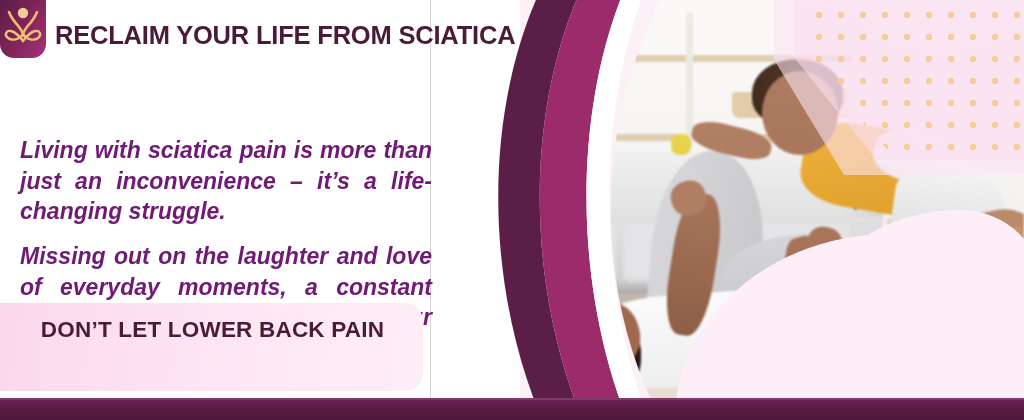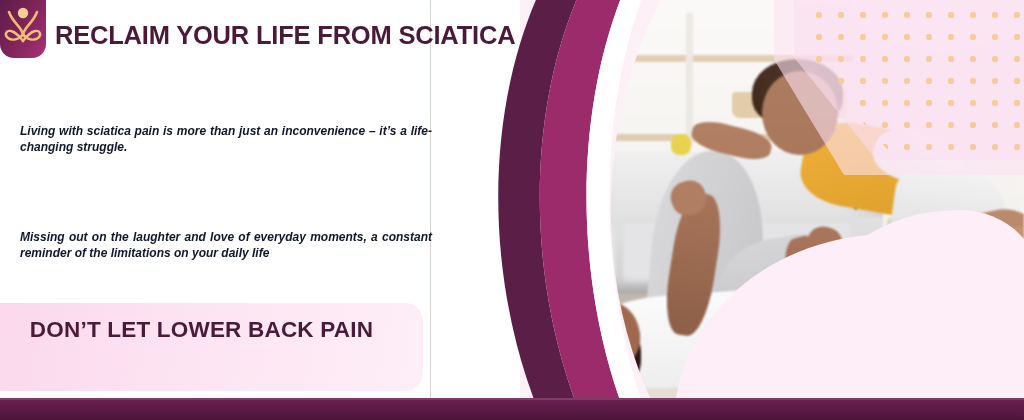"Living with sciatica pain is" .para { color: #0f172a -> #701a75; font-size: 12px -> 23px }
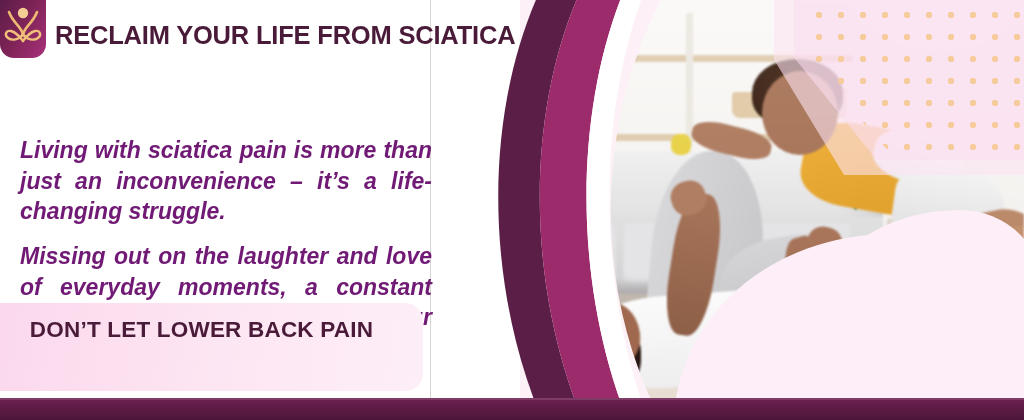"DON’T LET LOWER BACK PAIN" #cta-text { padding-left: none -> 11px }
